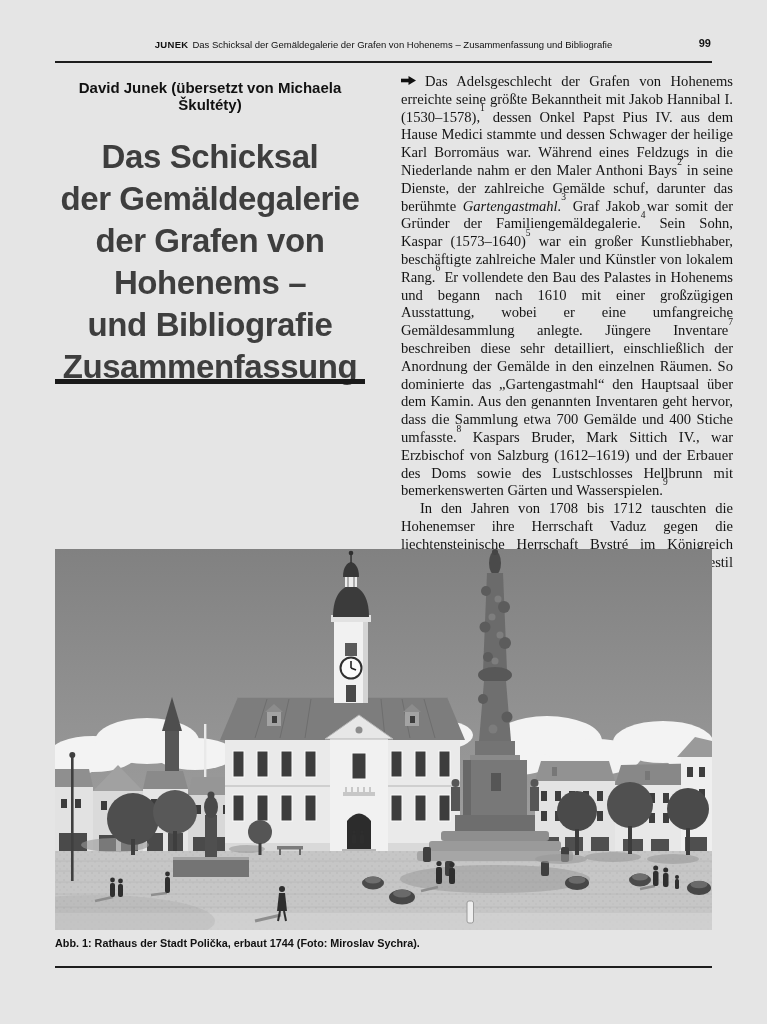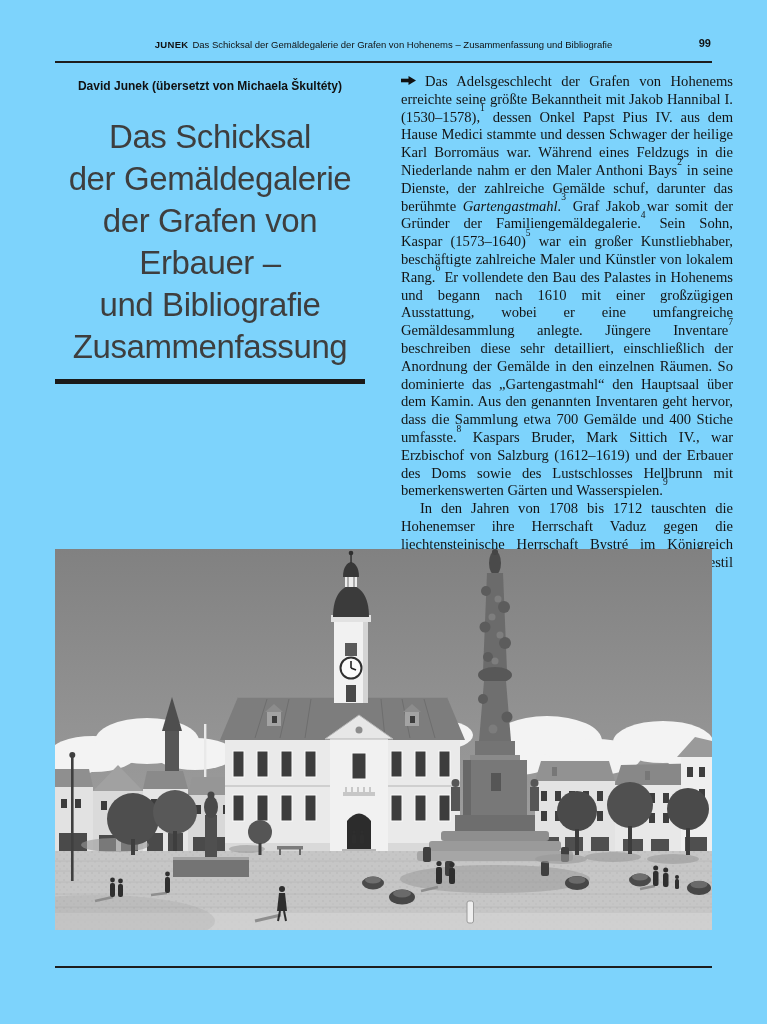"JUNEK Das Schicksal der Gemäldegalerie" .page { background: #7dd3fc -> #e5e5e5 }
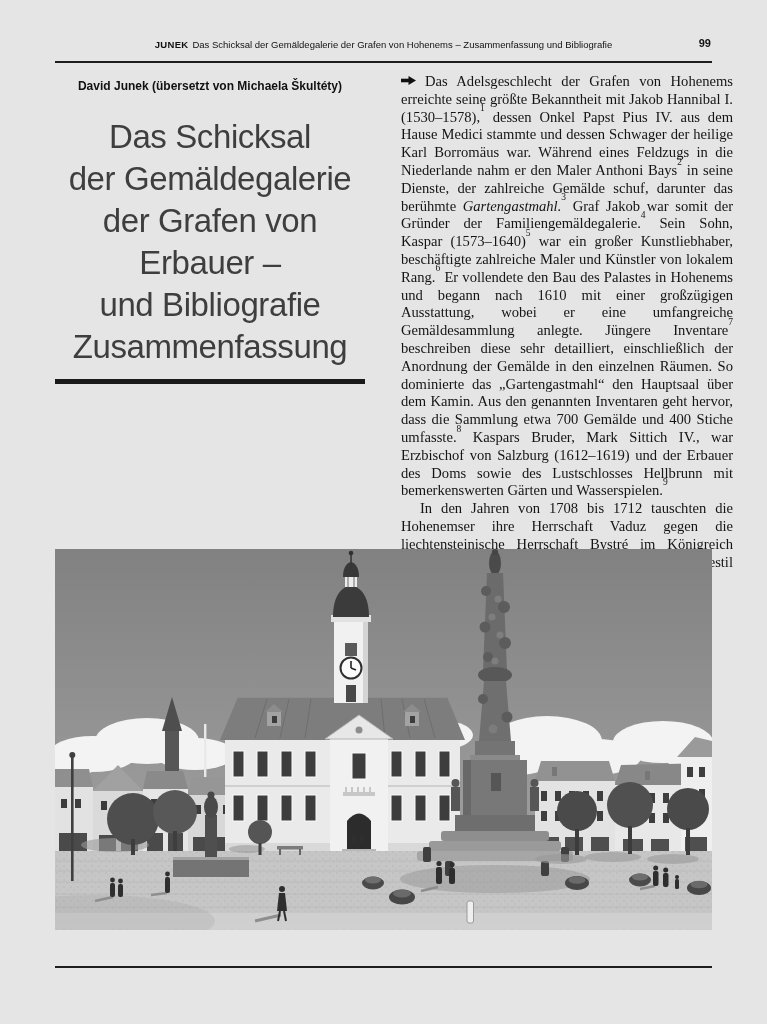"David Junek (übersetzt von Michaela" .byline { font-size: 12px -> 15px }
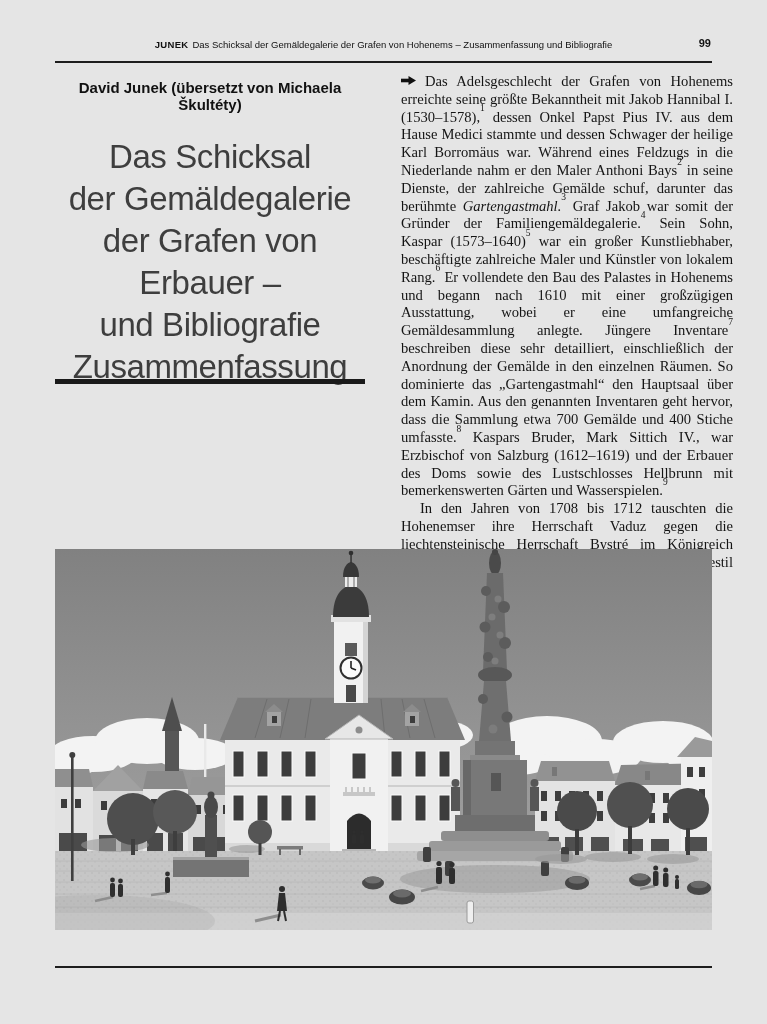"Das Schicksal" .title { font-weight: 400 -> 700 }
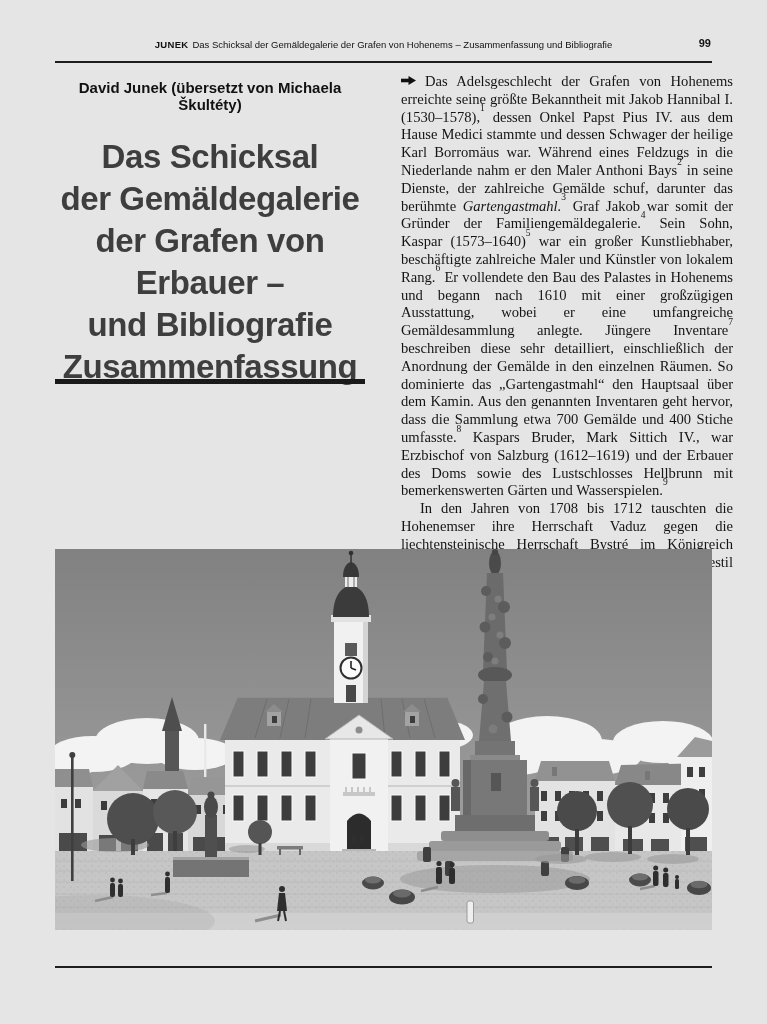"Erbauer –" div { text: Erbauer -> Hohenems }
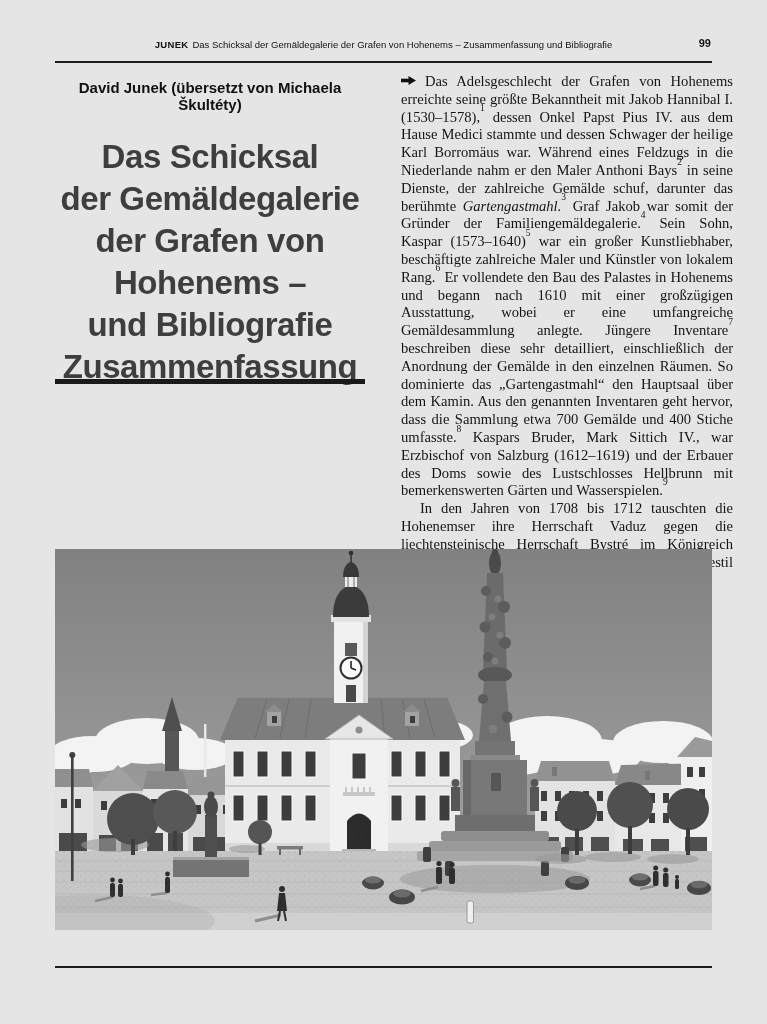"Abb. 1: Rathaus der Stadt" figcaption.caption { html: none -> <figcaption>Abb. 1: Rathaus der Stadt Polička, erbaut 1744 (Foto: Miroslav Sychra).</figcaption> }
